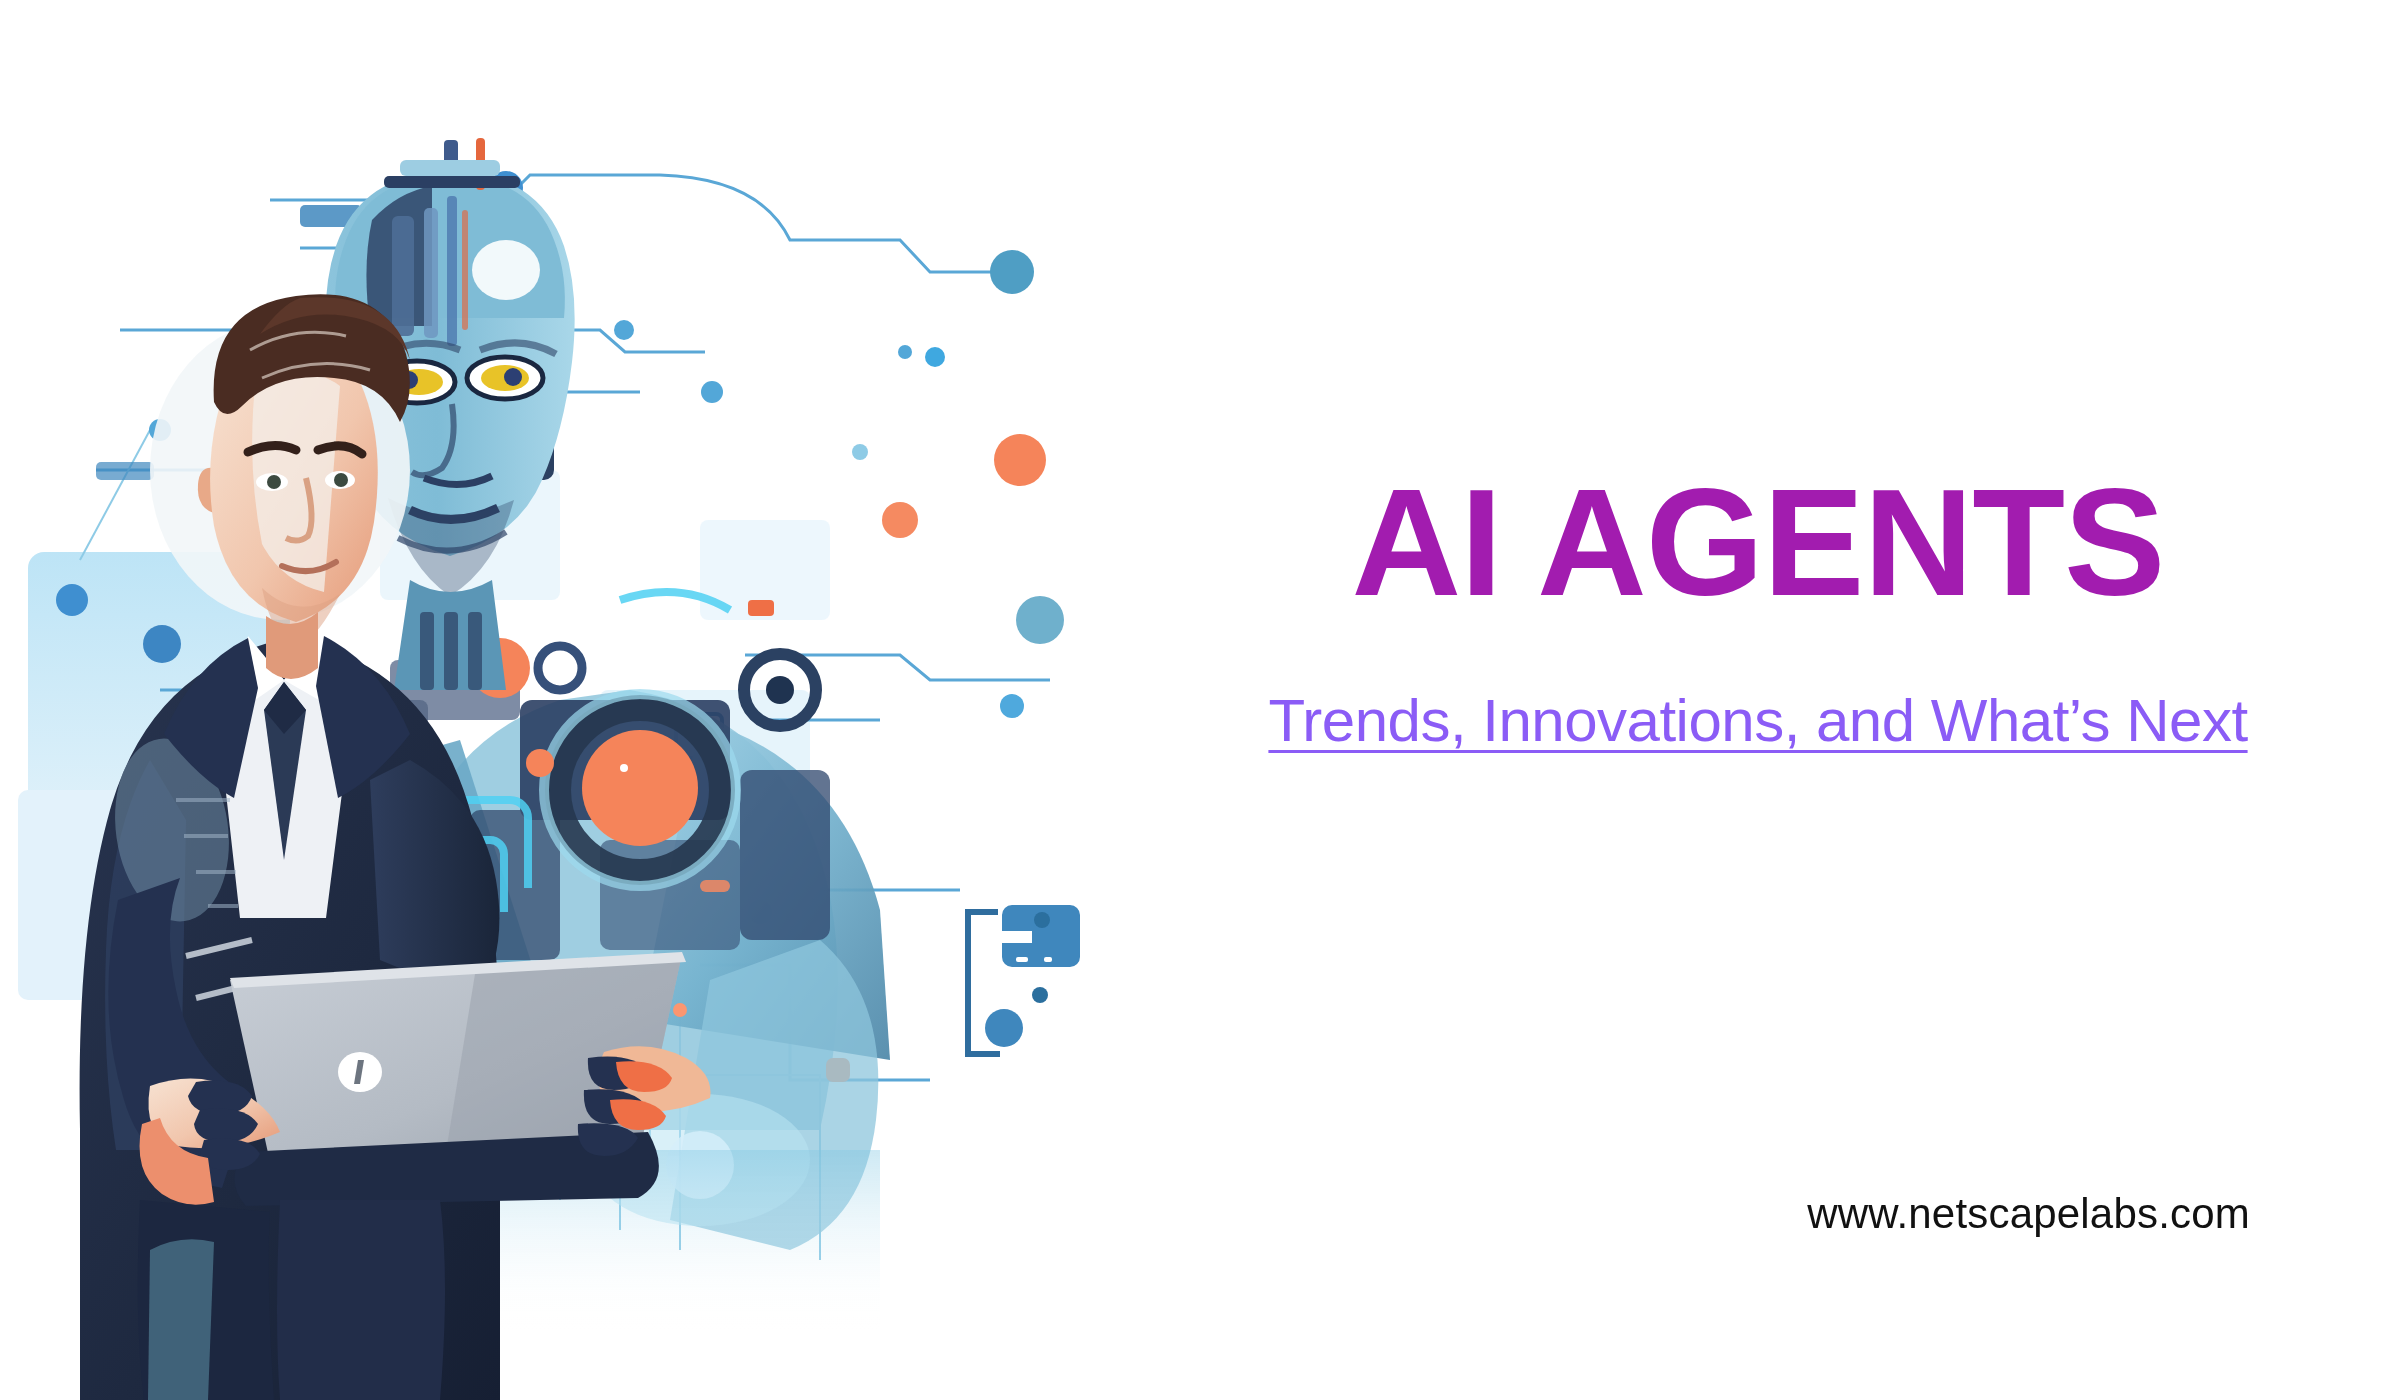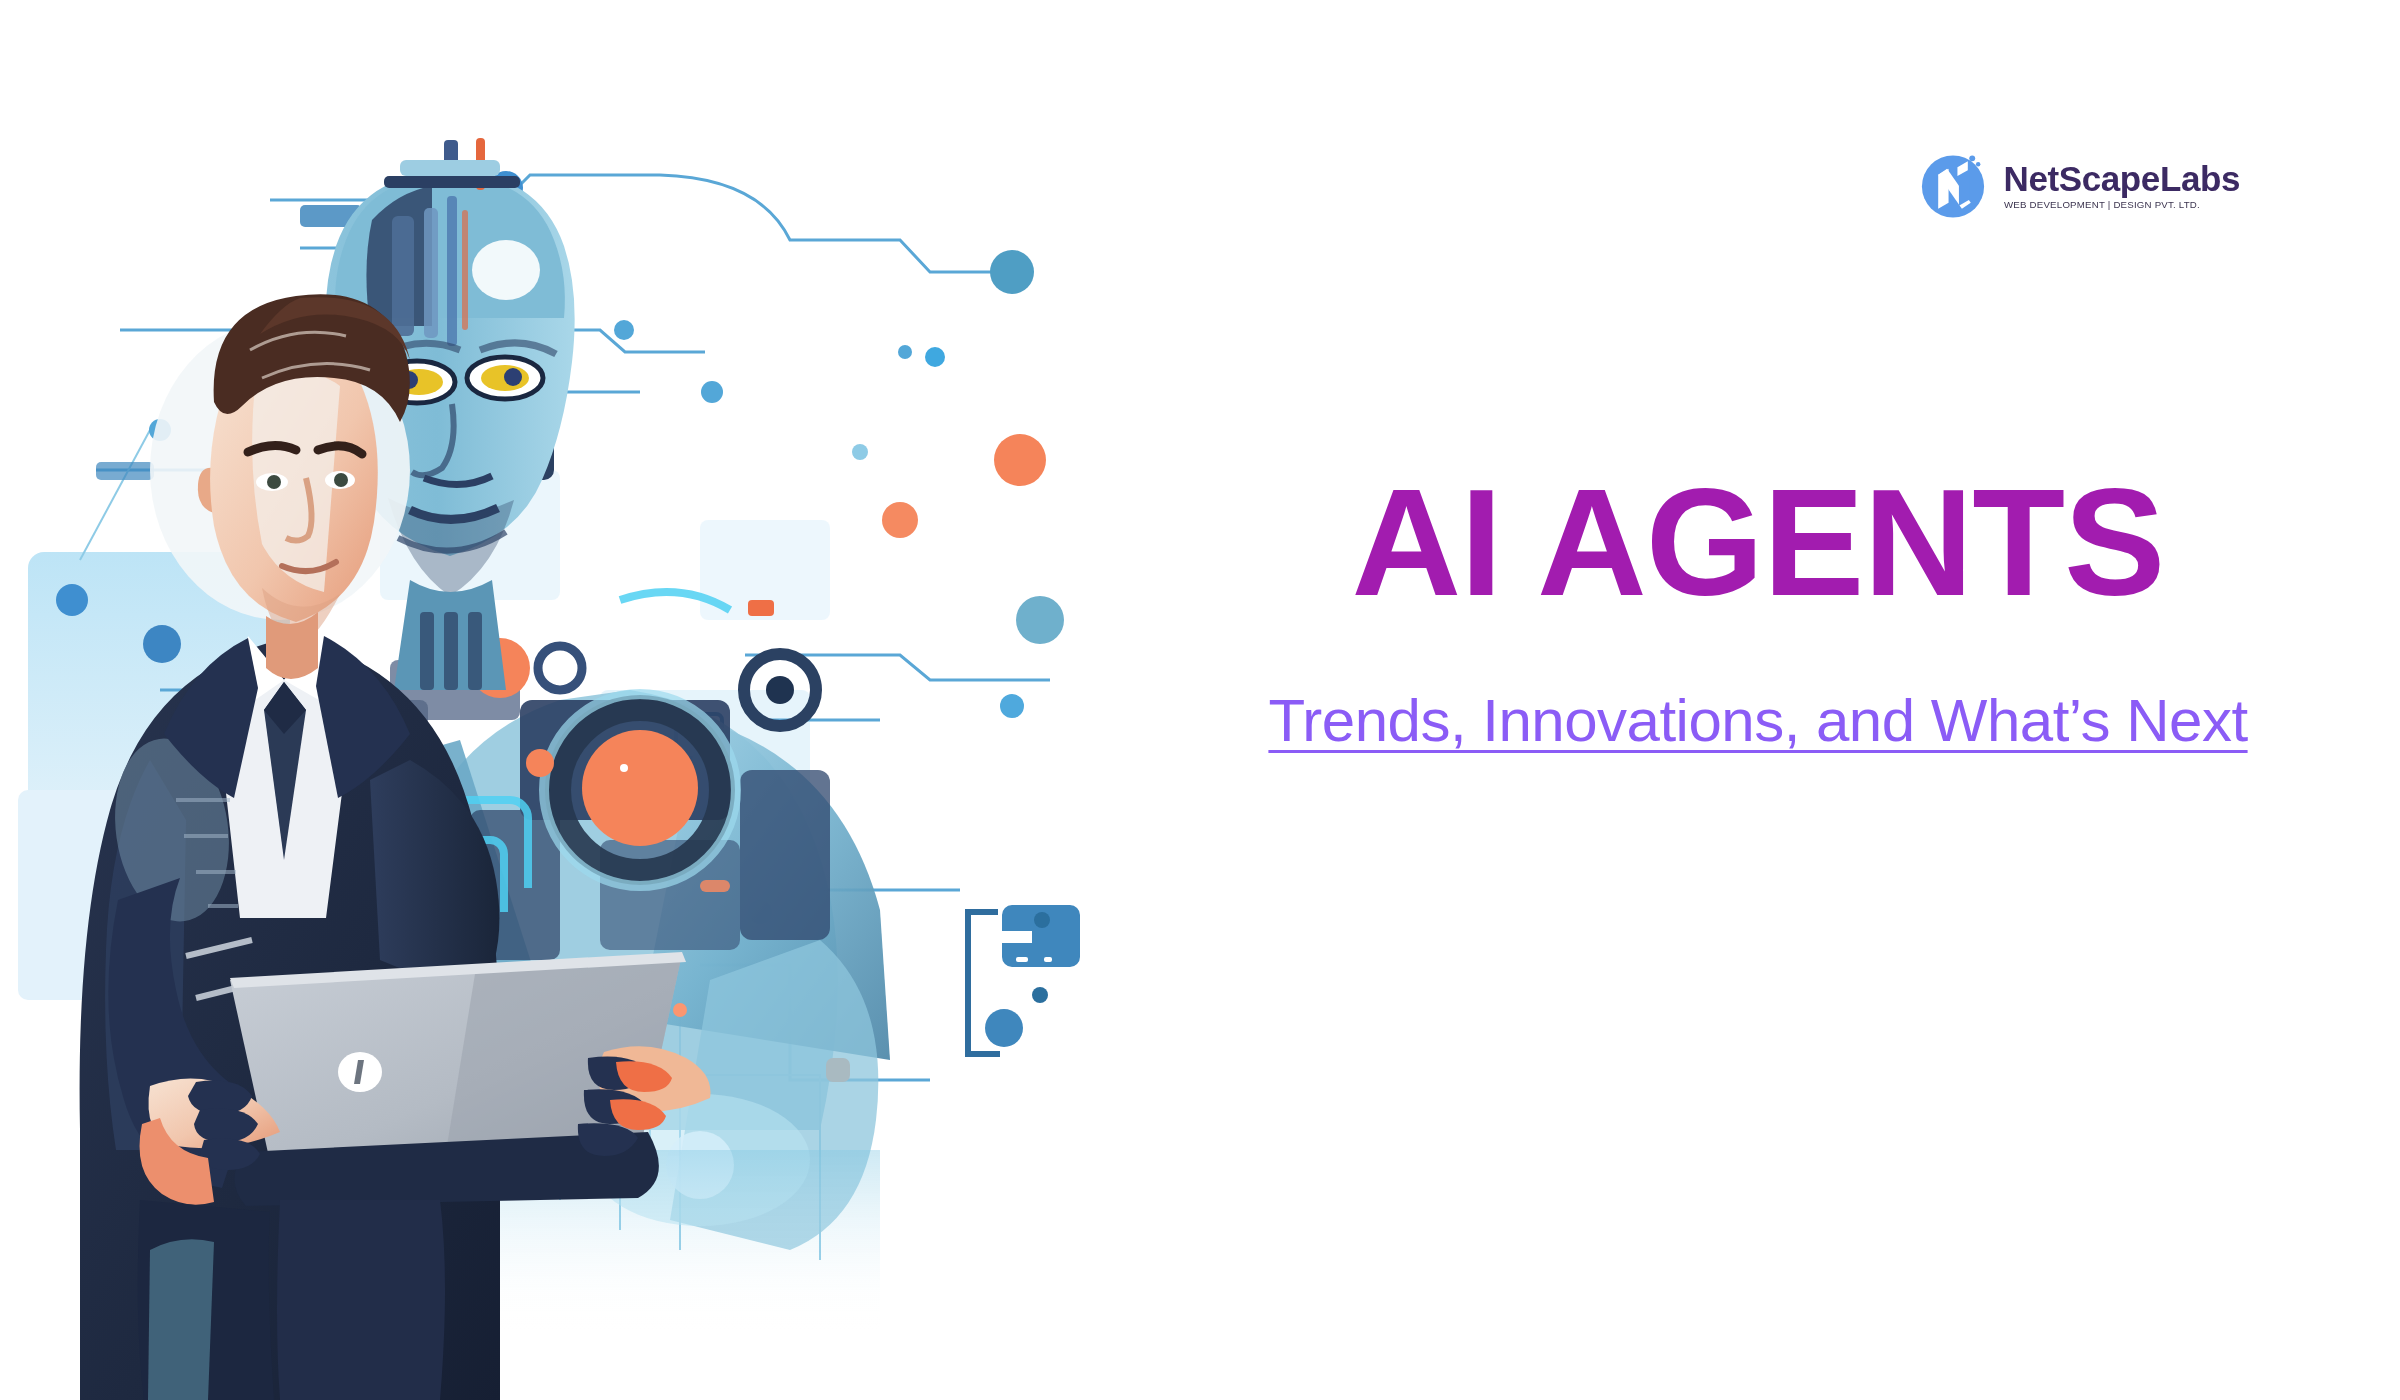"NetScapeLabs" div.logo-block { html: <div> <svg> <circle></circle> <path></path> <path></path> <path></path> <path></path> <path></path> <circle></circle> <circle></circle> </svg> <div> <div>NetScapeLabs</div> <div>WEB DEVELOPMENT | DESIGN PVT. LTD.</div> </div> </div> -> none }
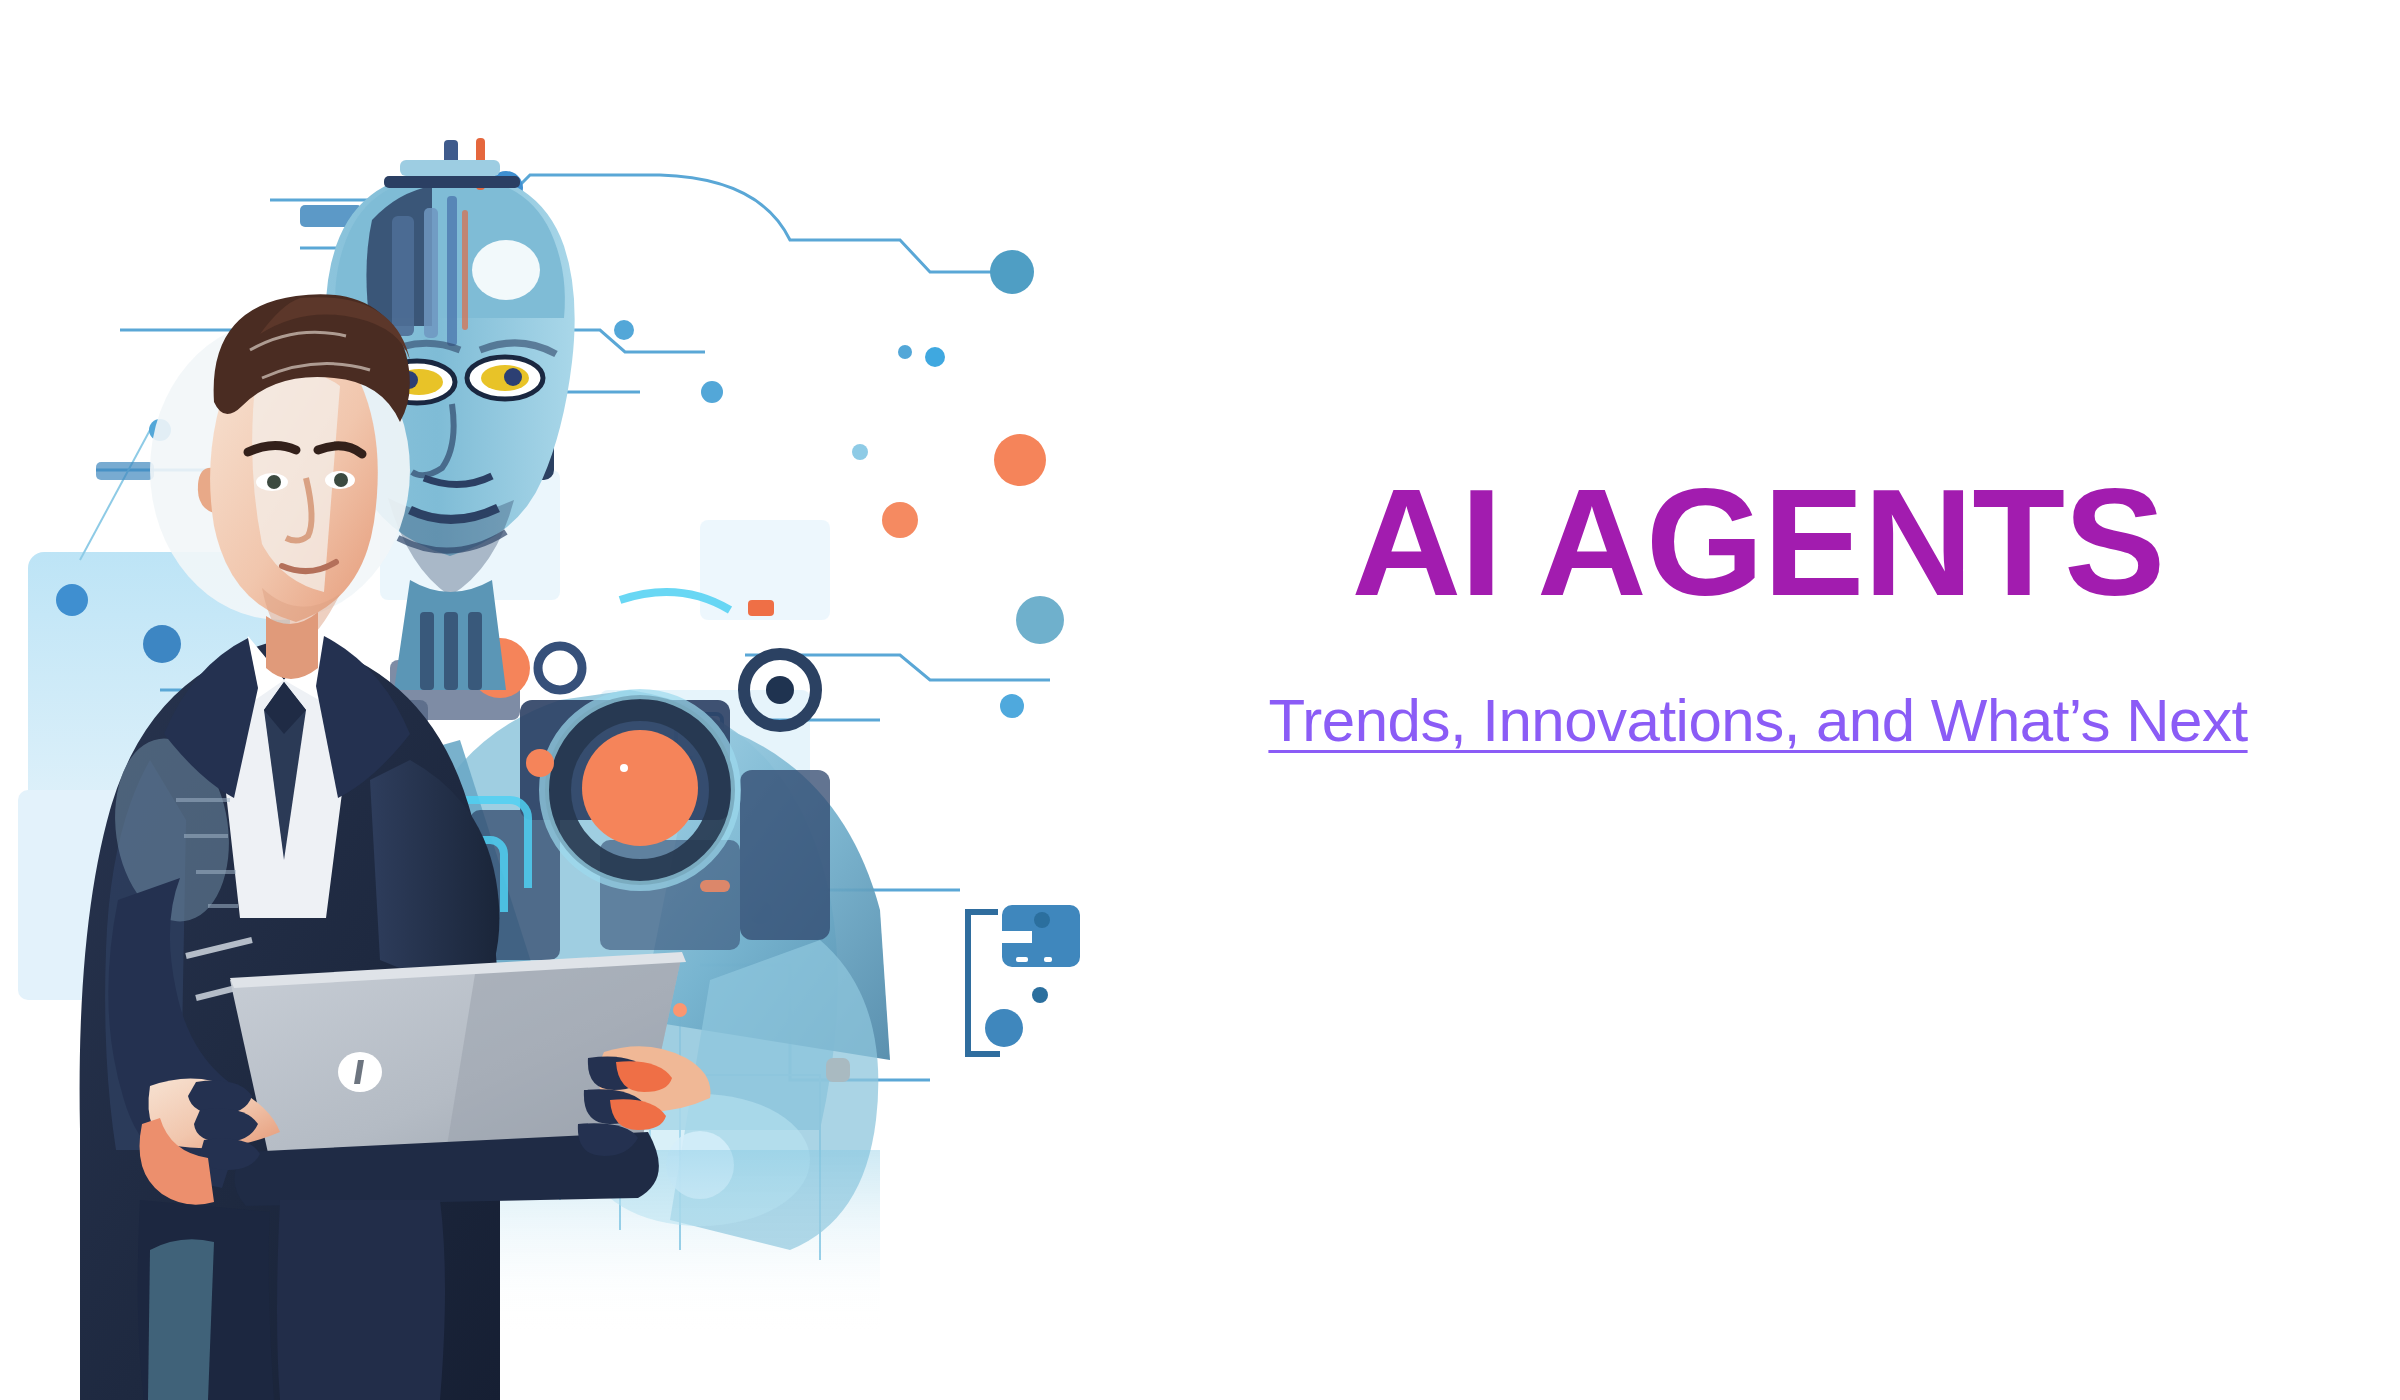"www.netscapelabs.com" div.site-url { html: none -> <div>www.netscapelabs.com</div> }
